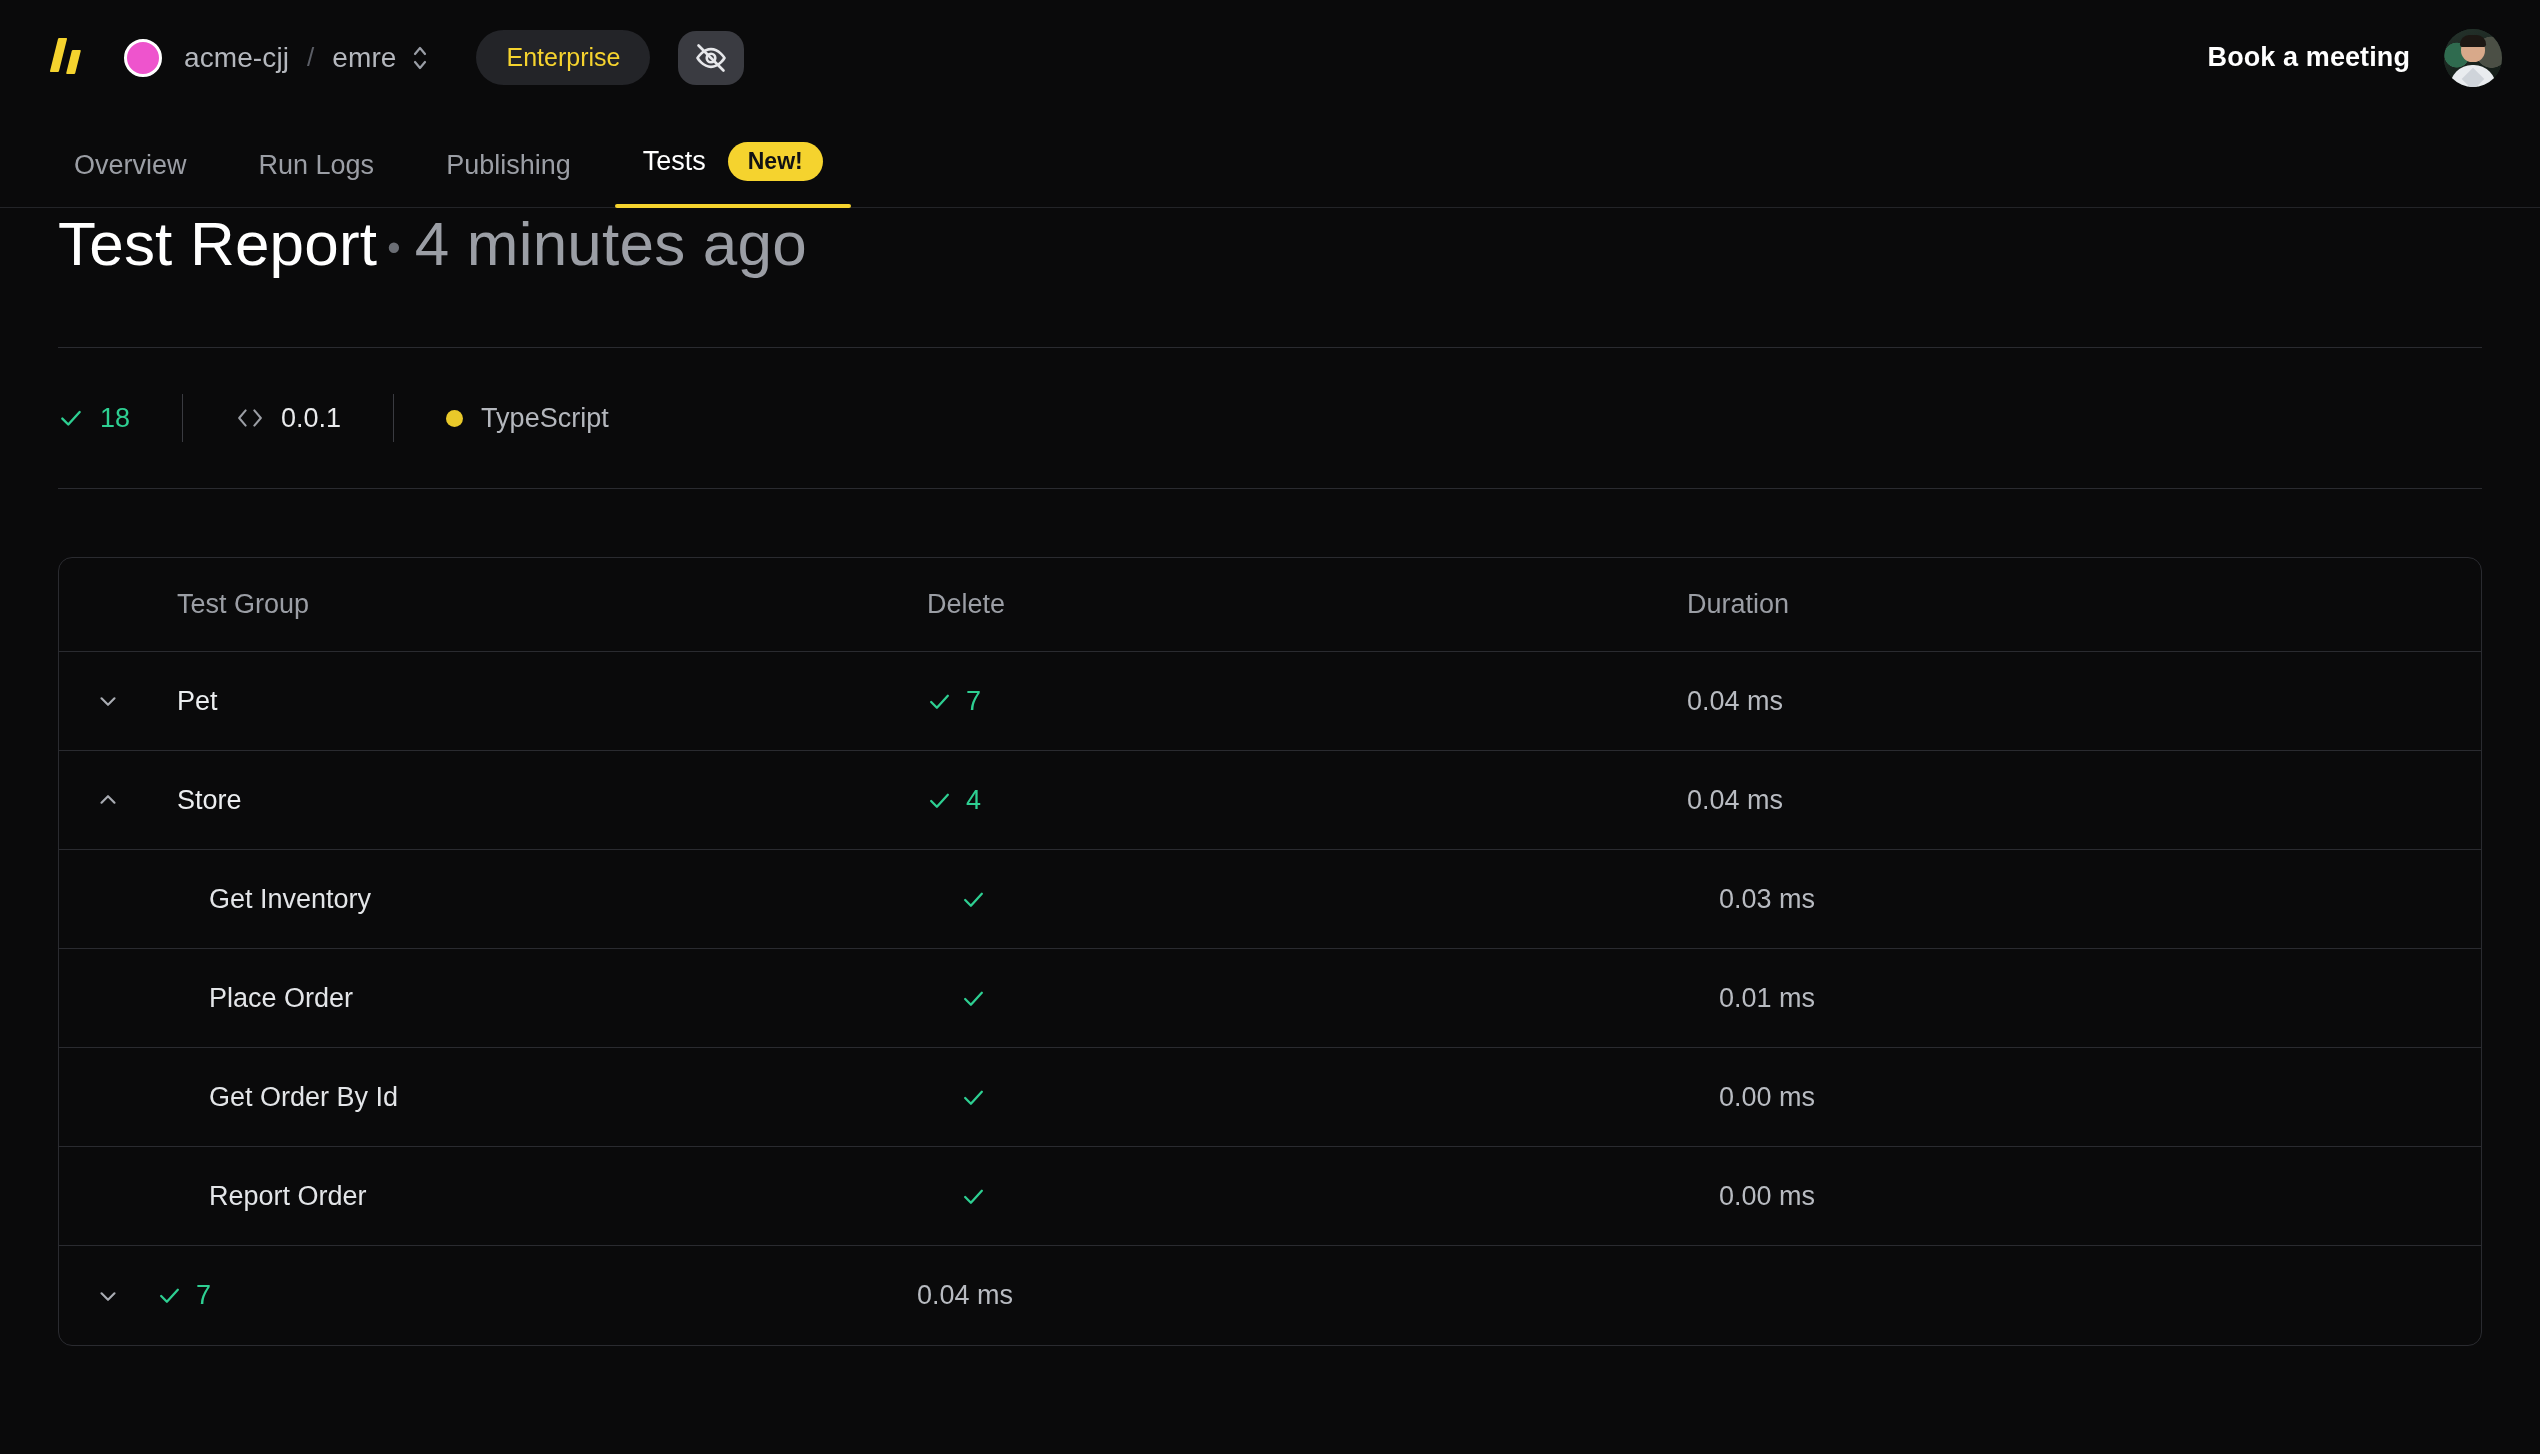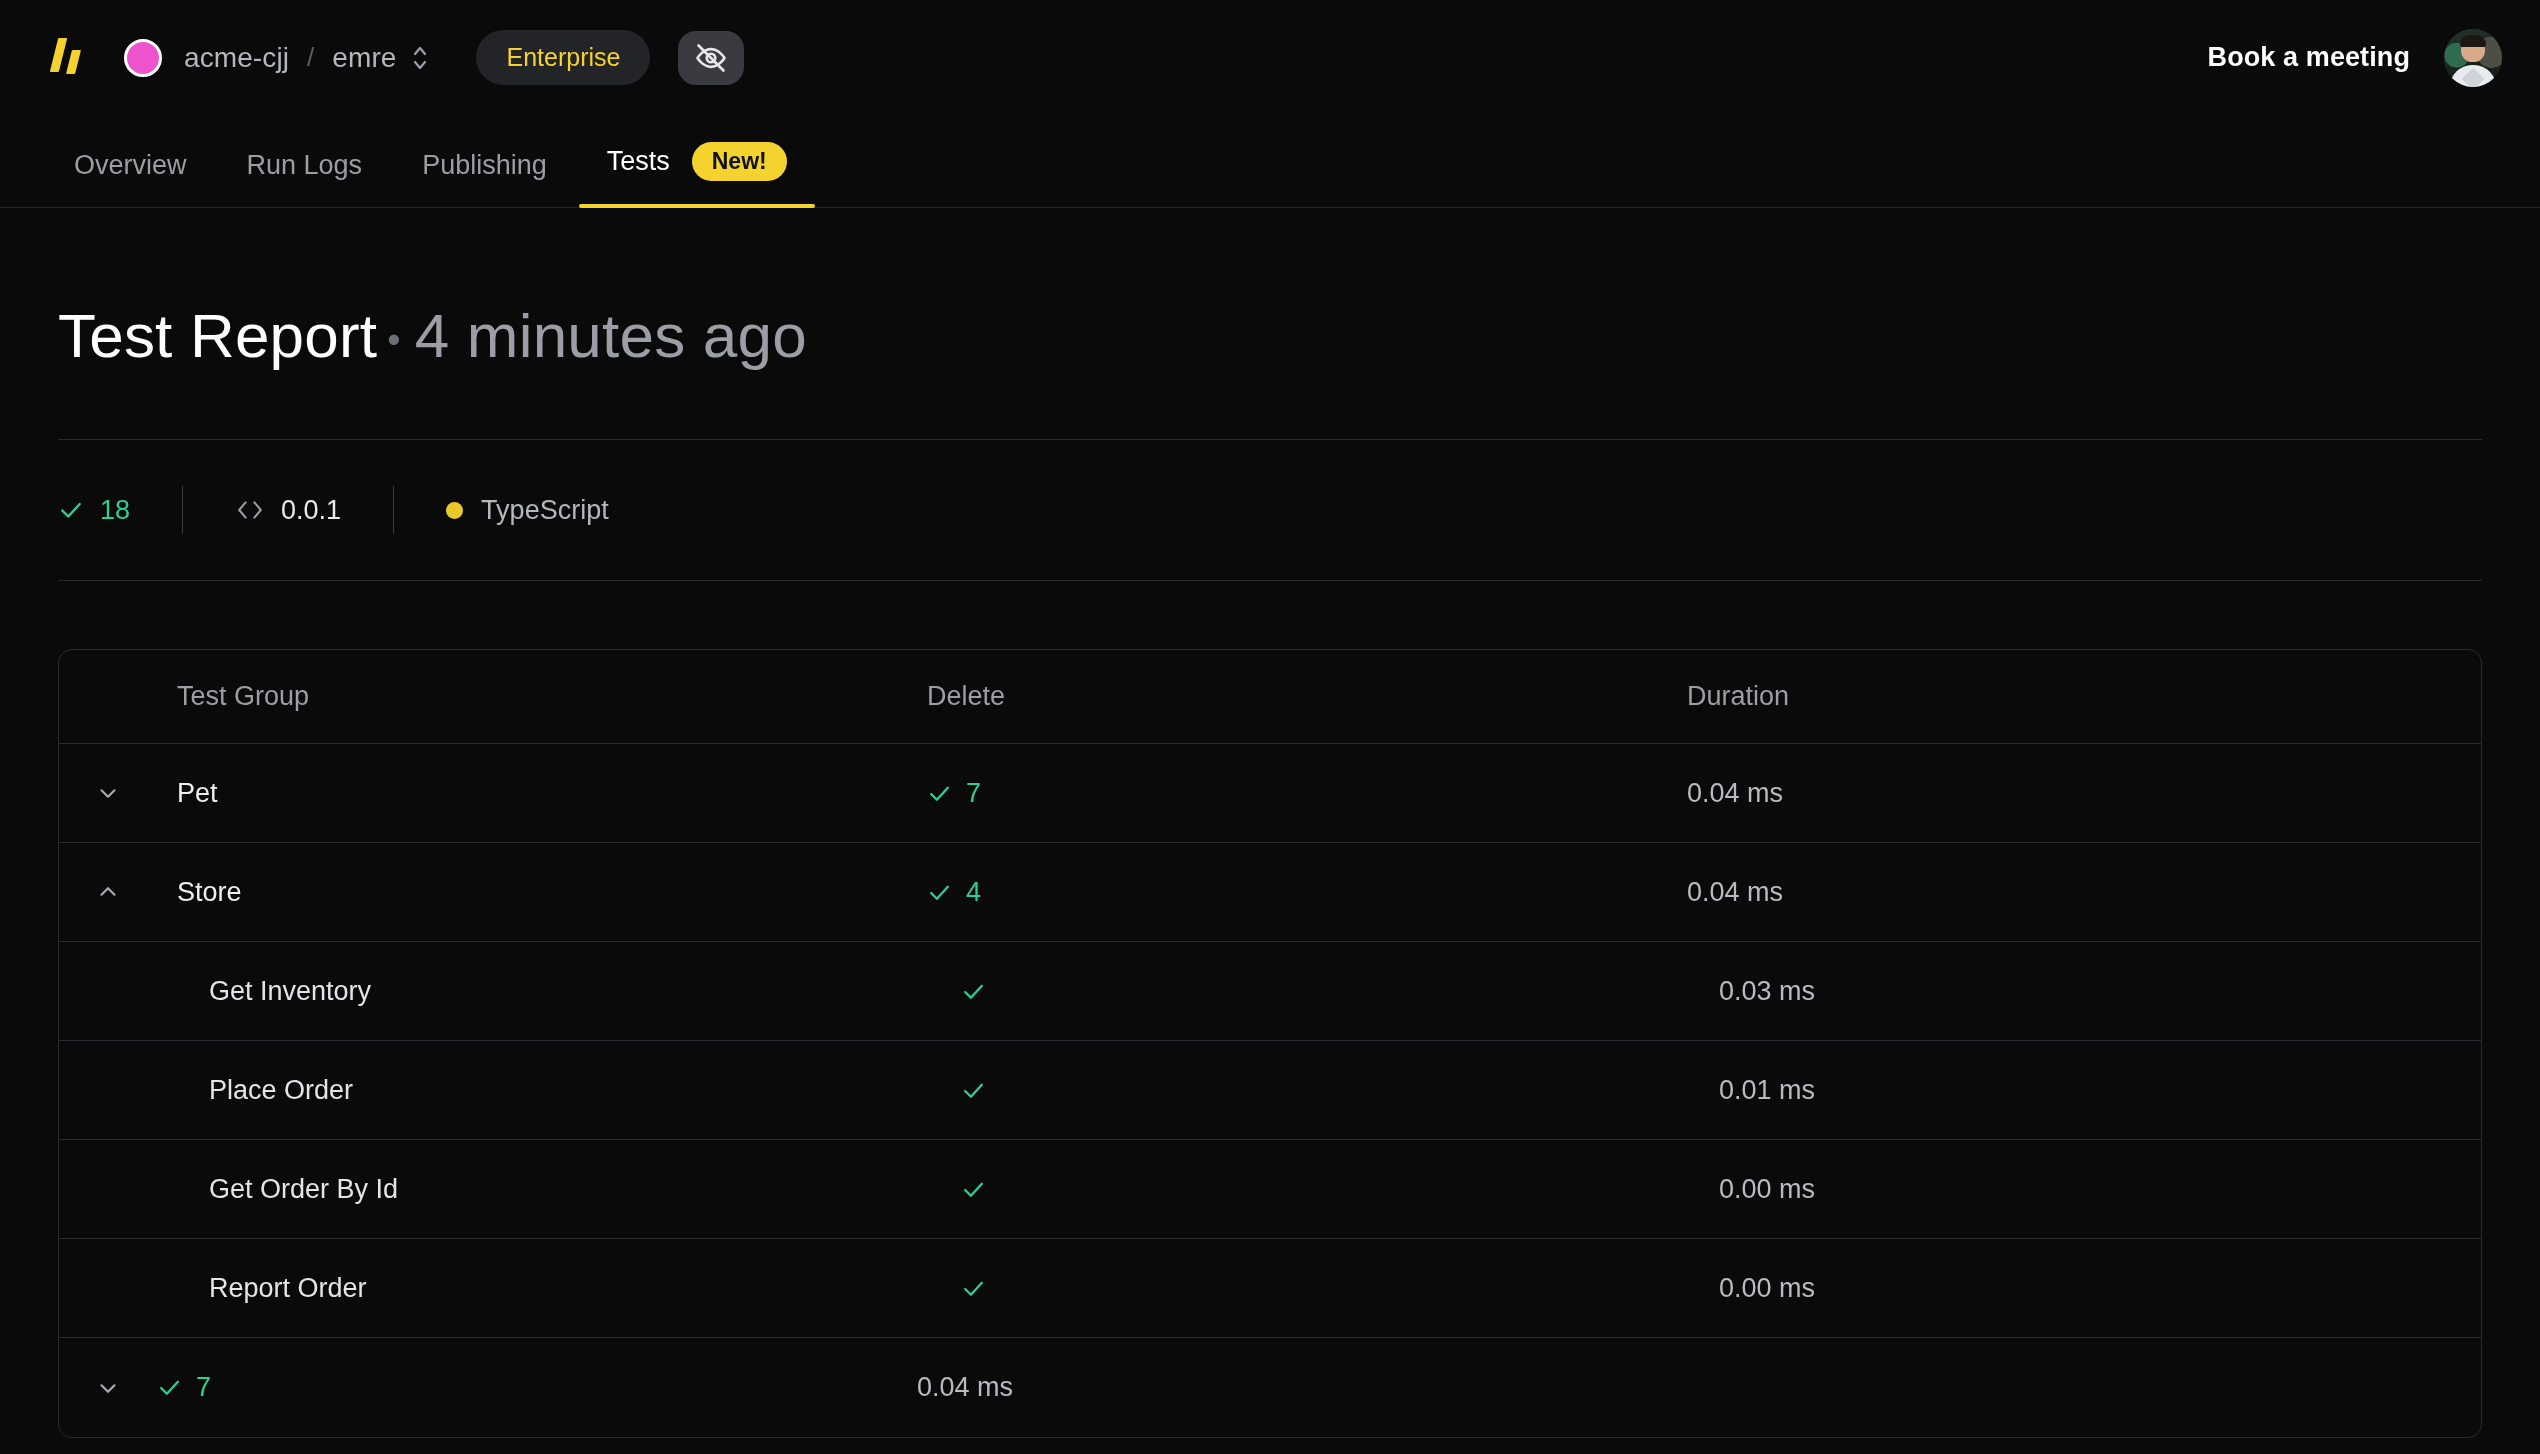"Overview" .nav-inner { gap: 4px -> 16px }
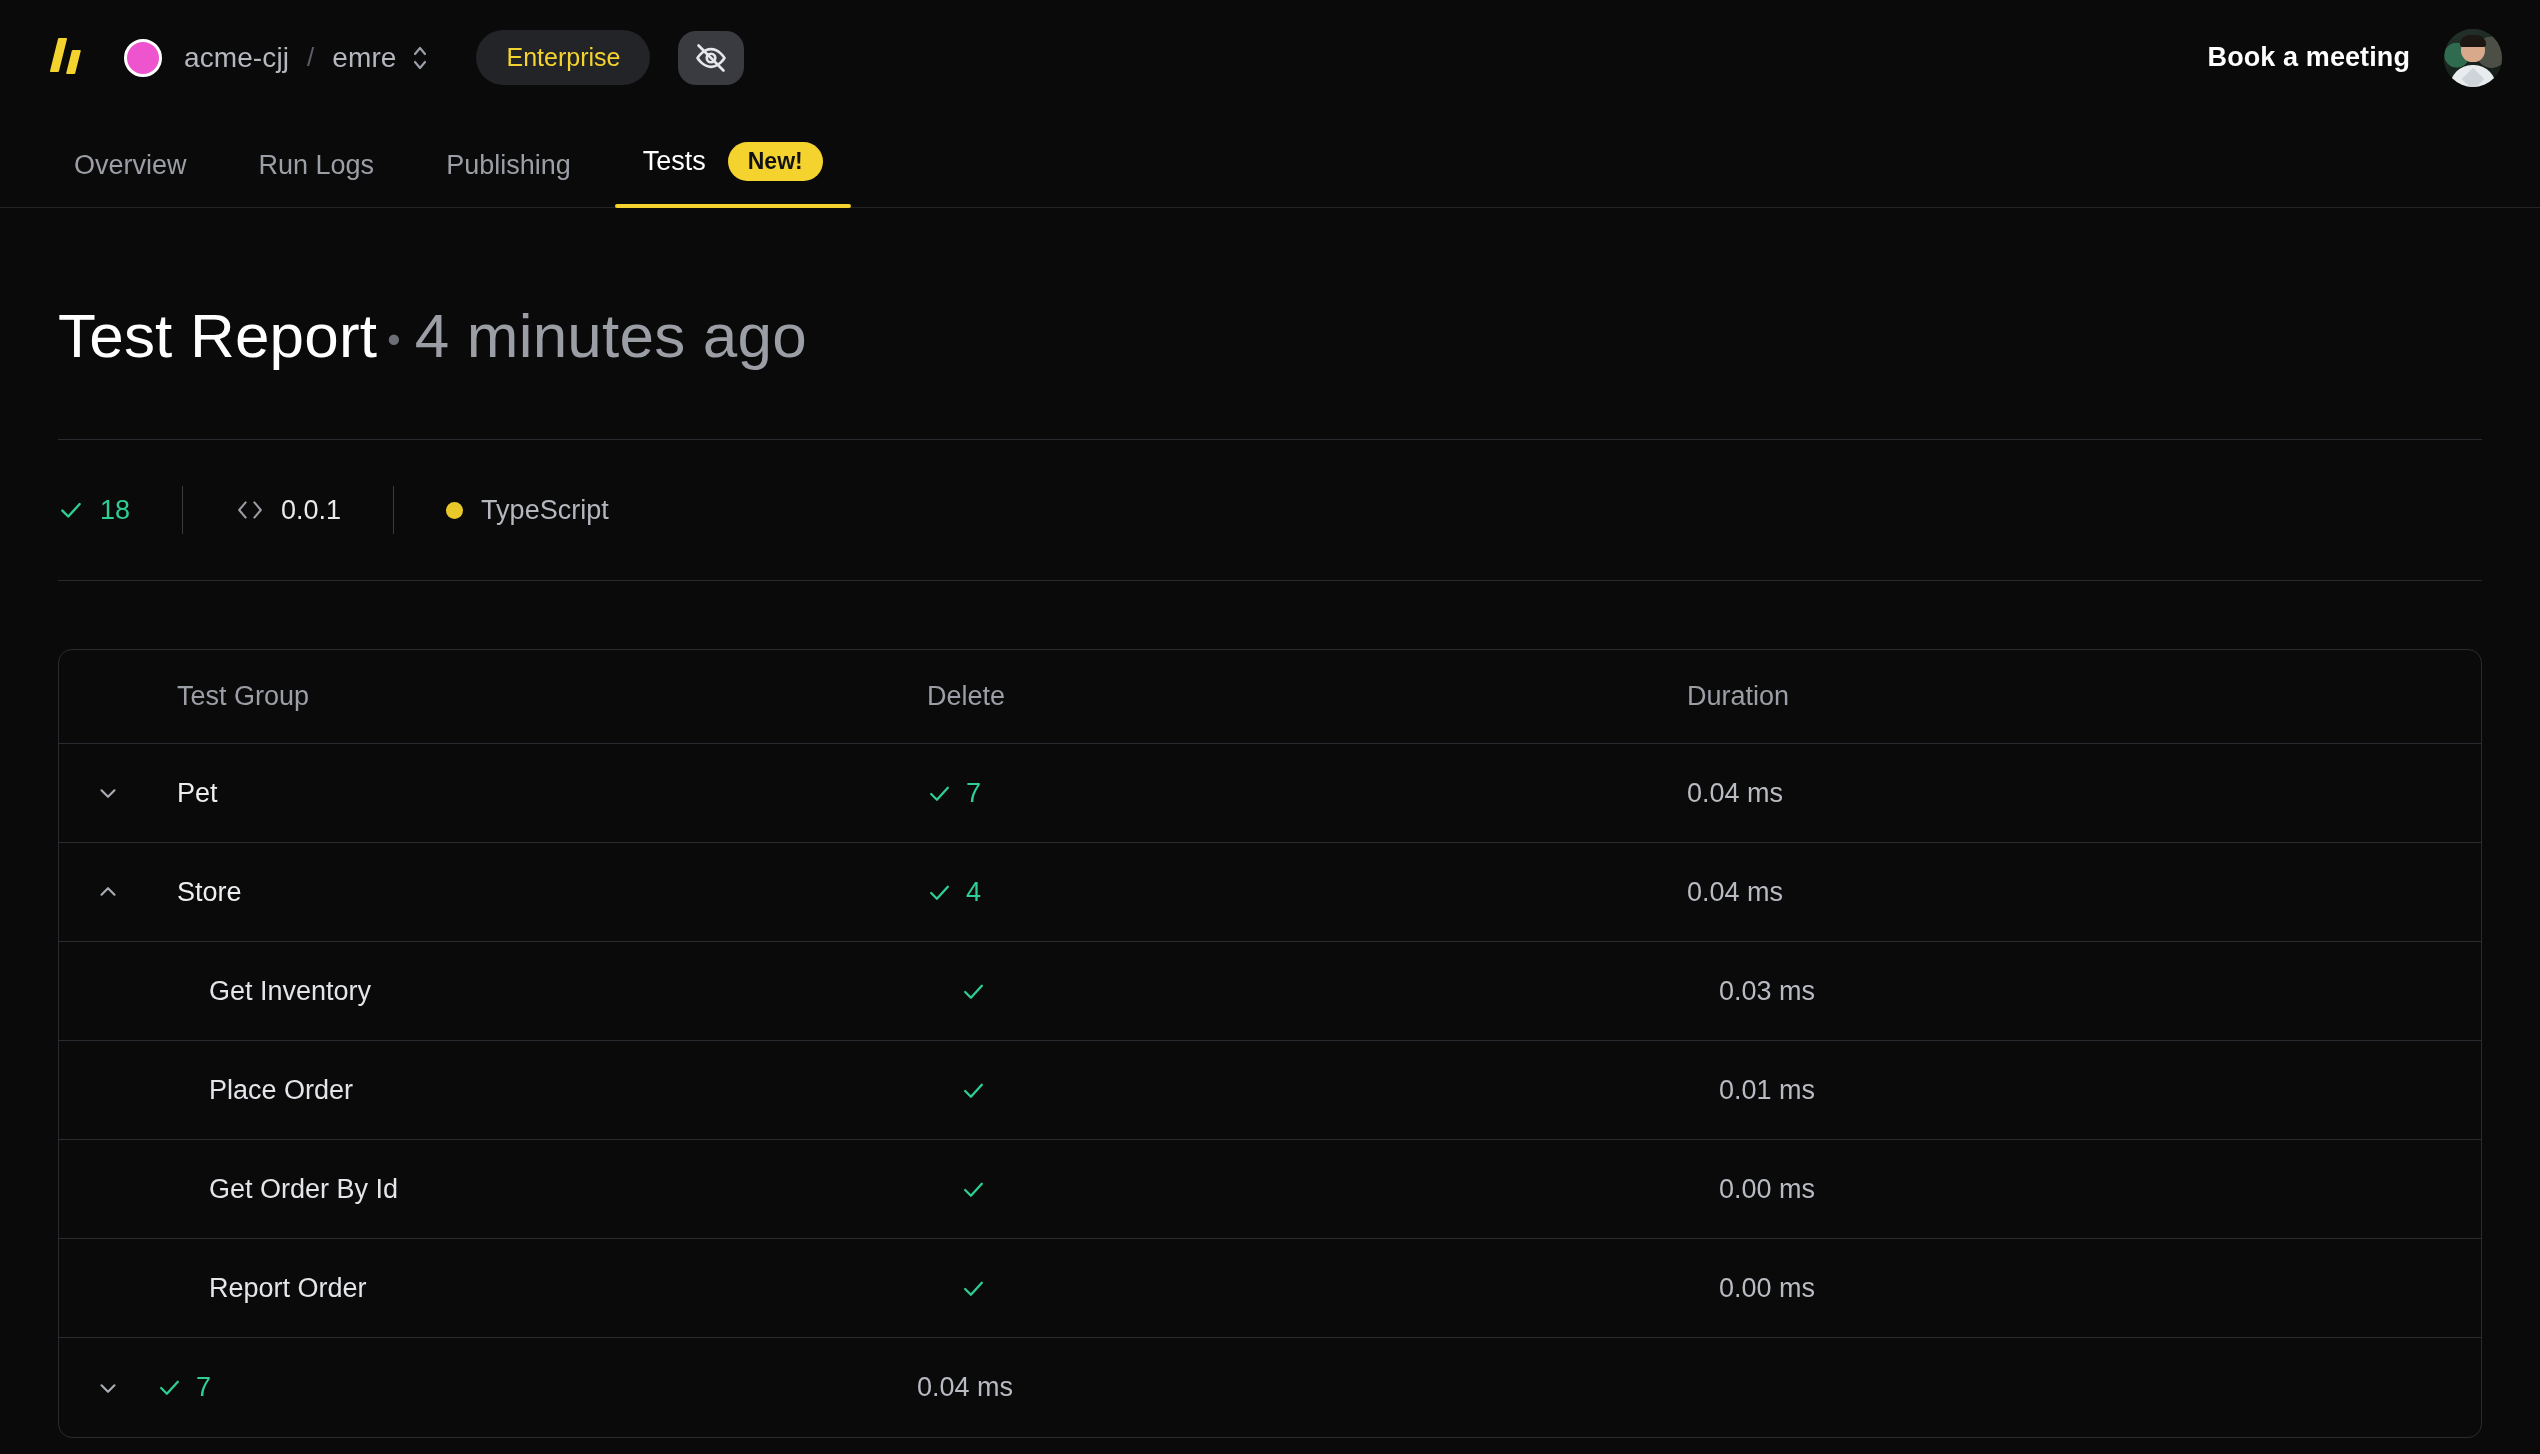"Test Report • 4 minutes" .page-title { margin-top: 92px -> none }
